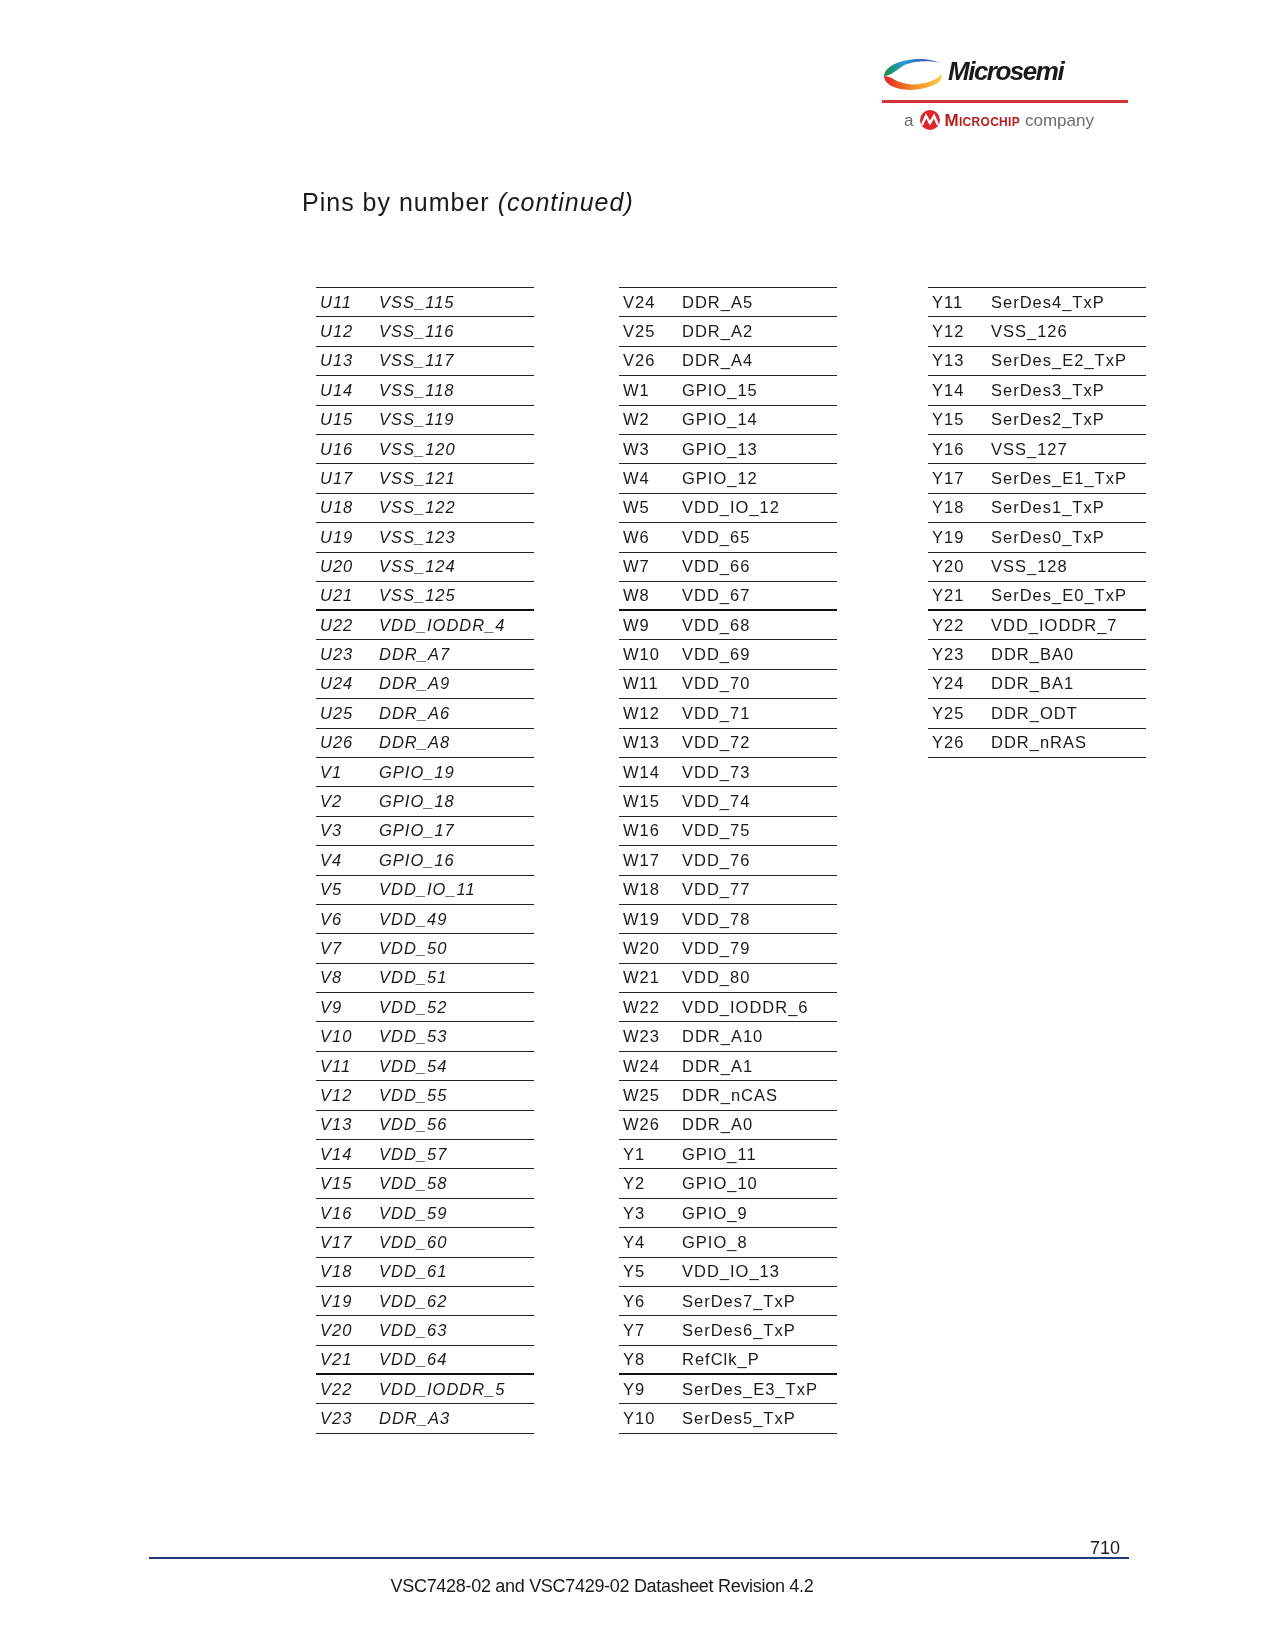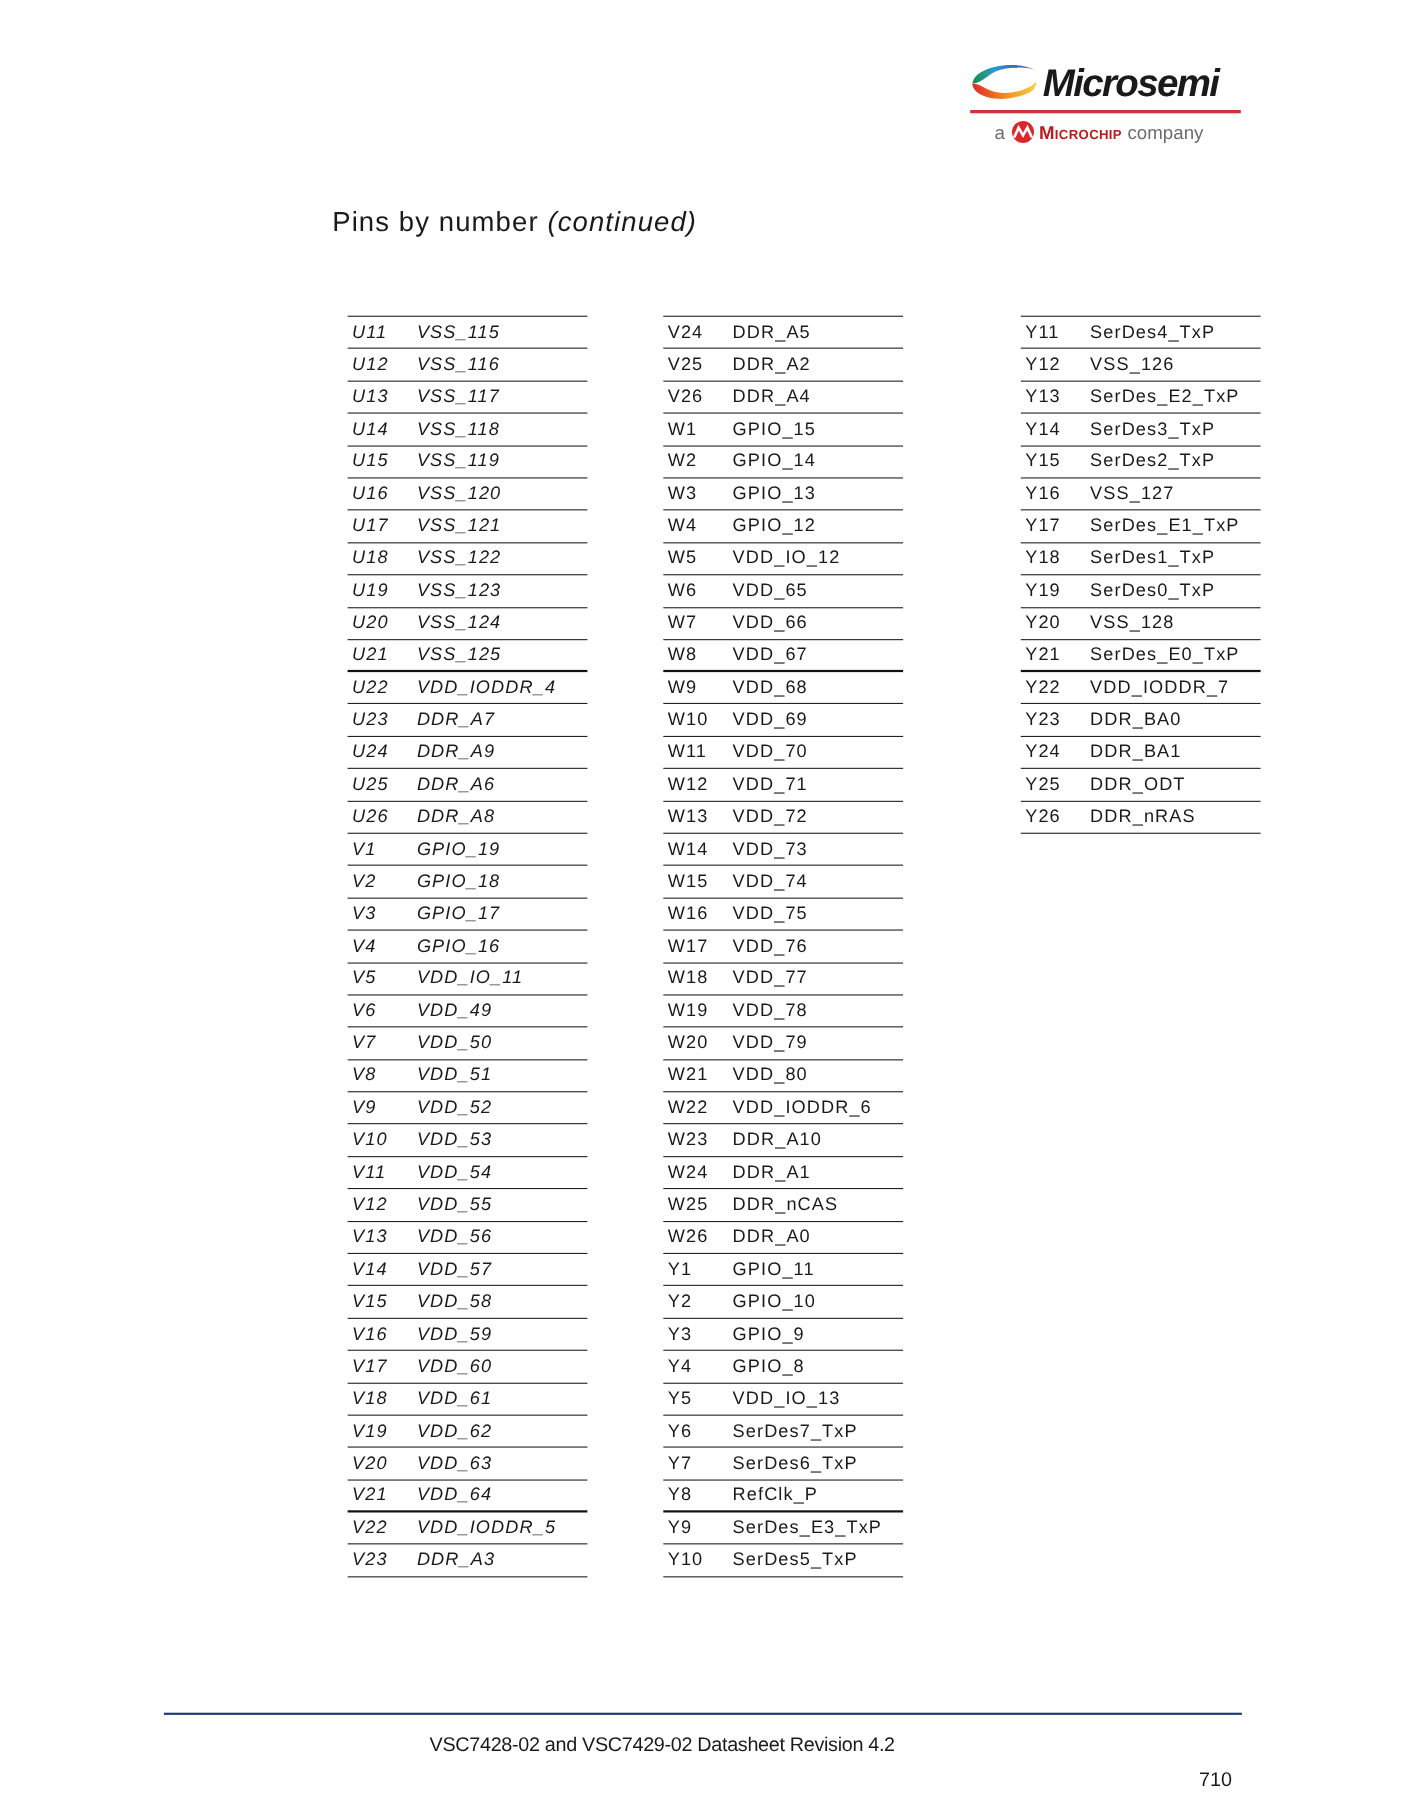"Microsemi" .logo .wordmark { font-size: 35px -> 26px }
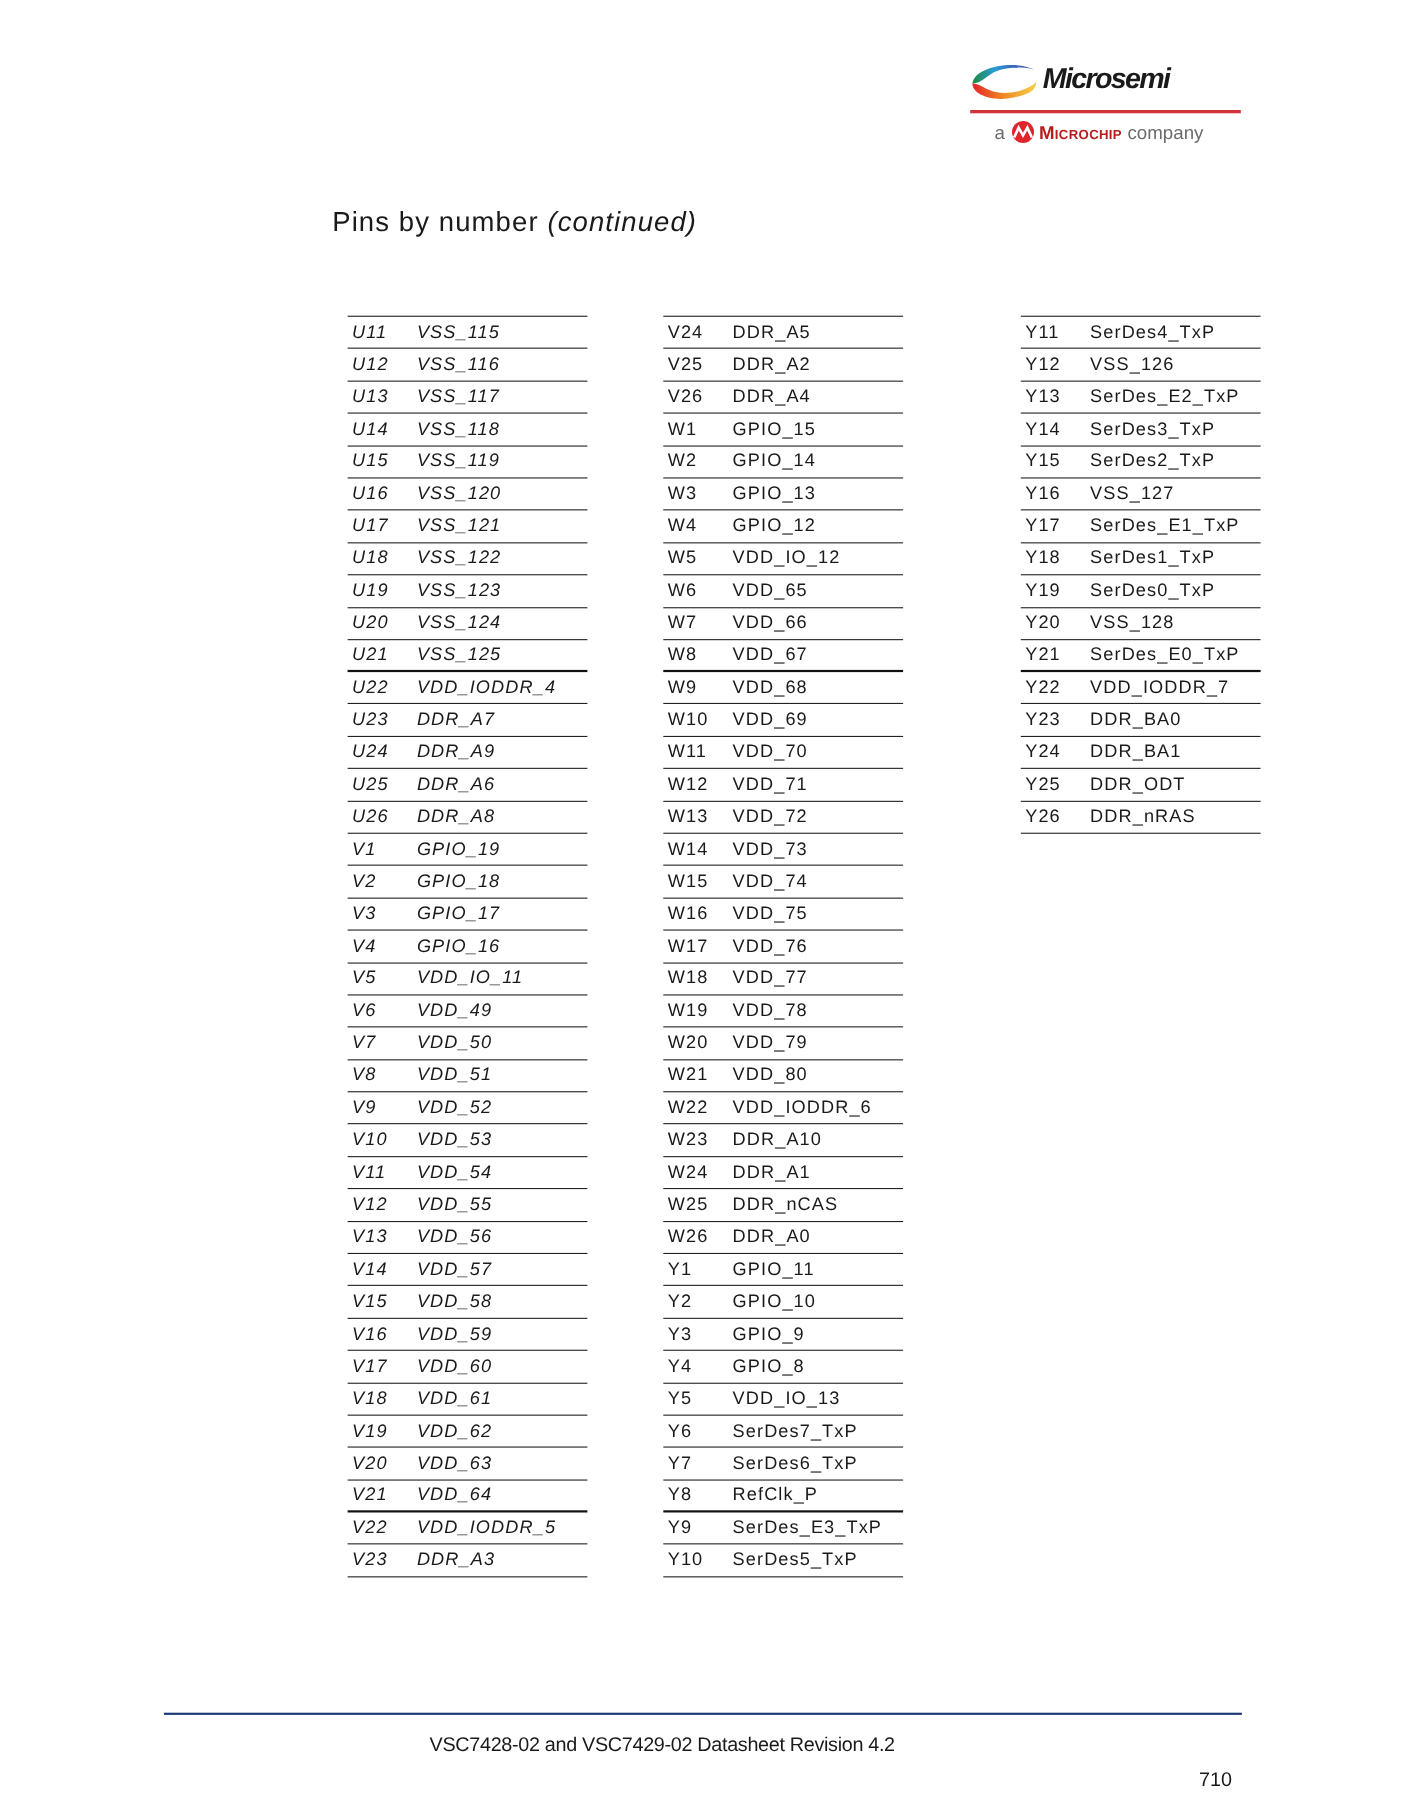"V24" .col.c2 { left: 603px -> 619px }
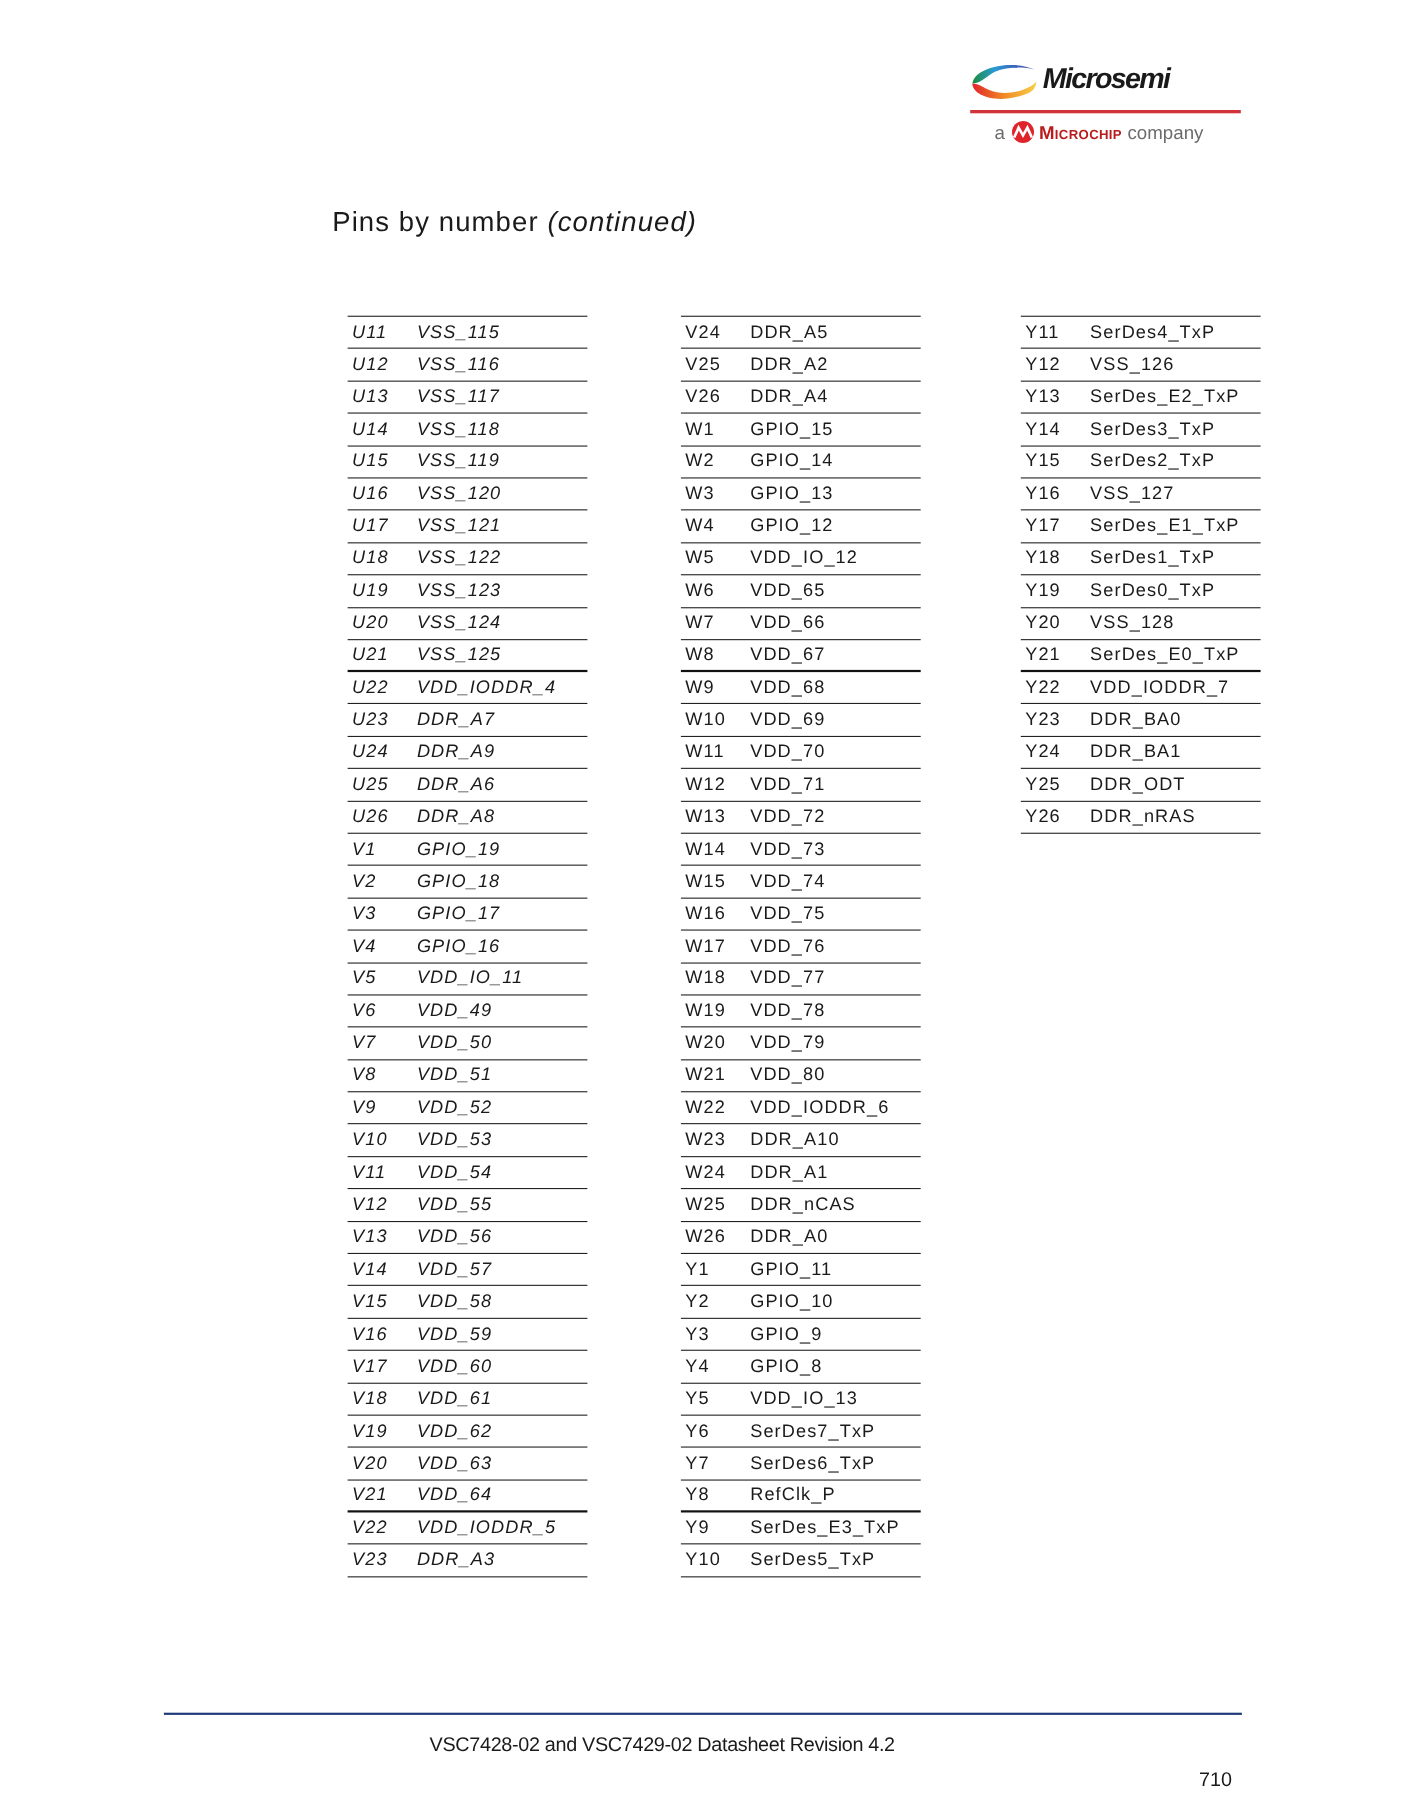"710" .page-num { top: 1608px -> 1538px }
